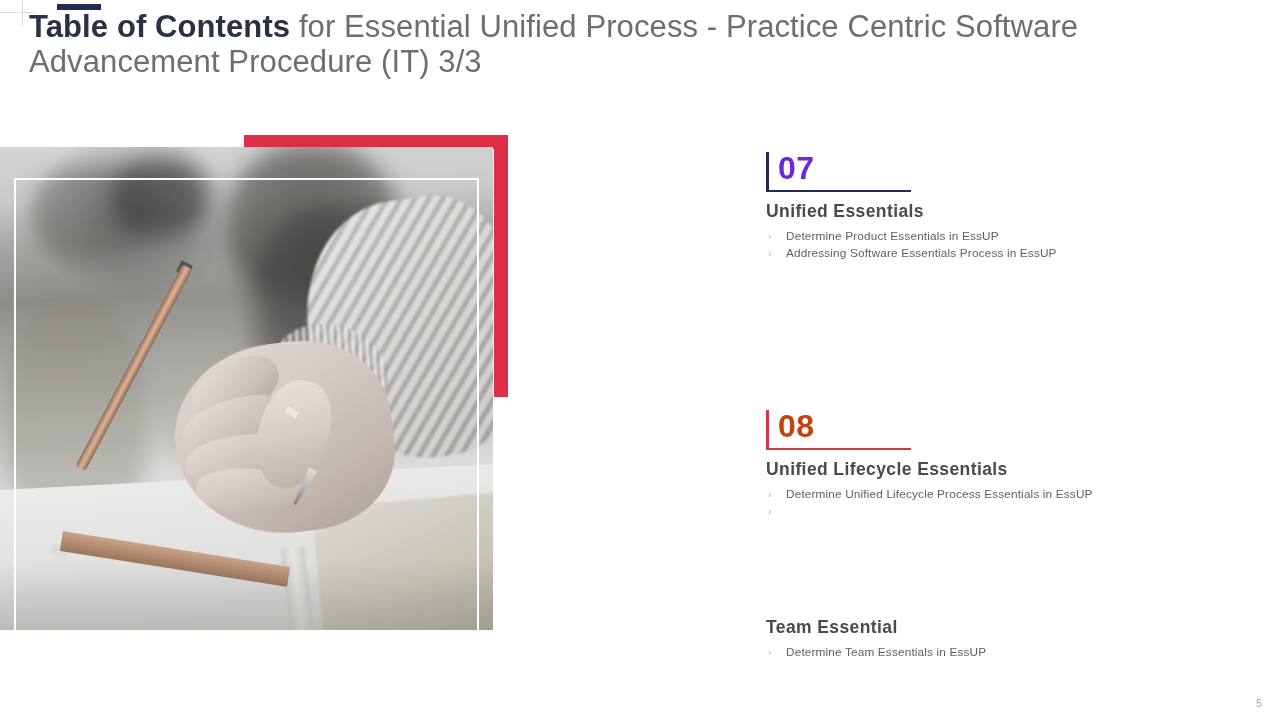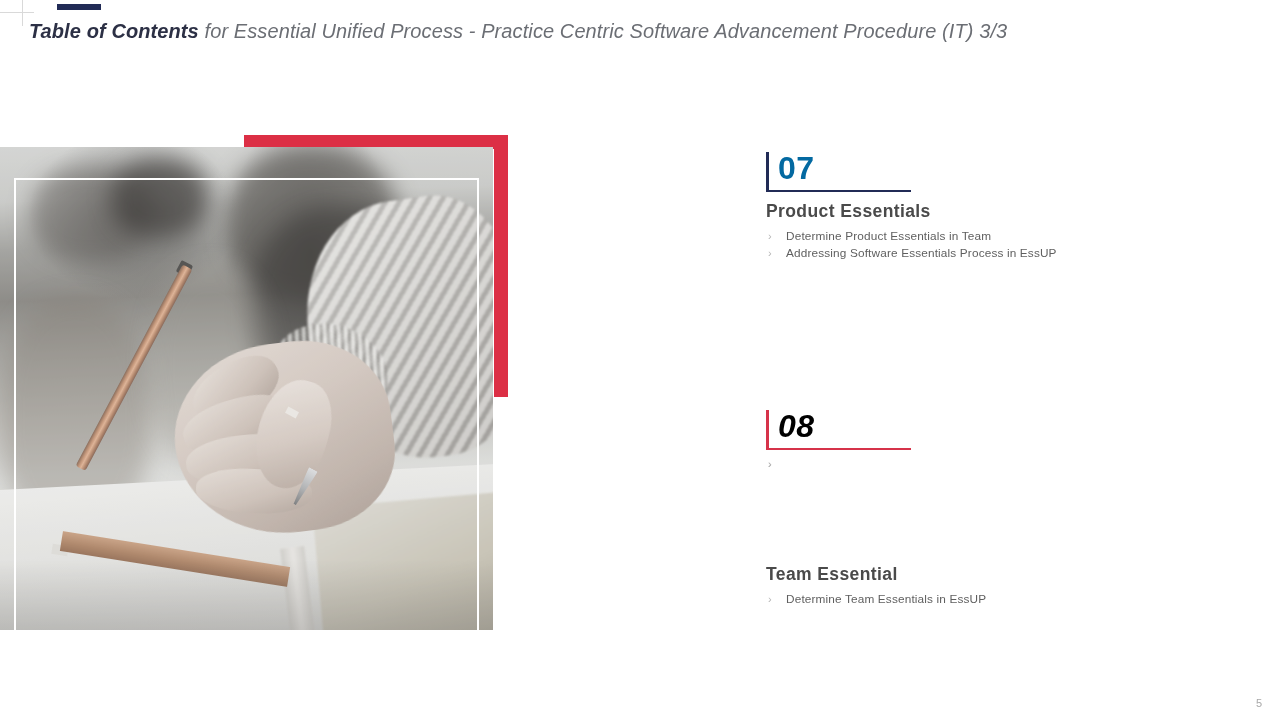"Table of Contents for Essential" .slide-title { font-size: 20px -> 31px; font-style: italic -> none; line-height: 44px -> 35px }
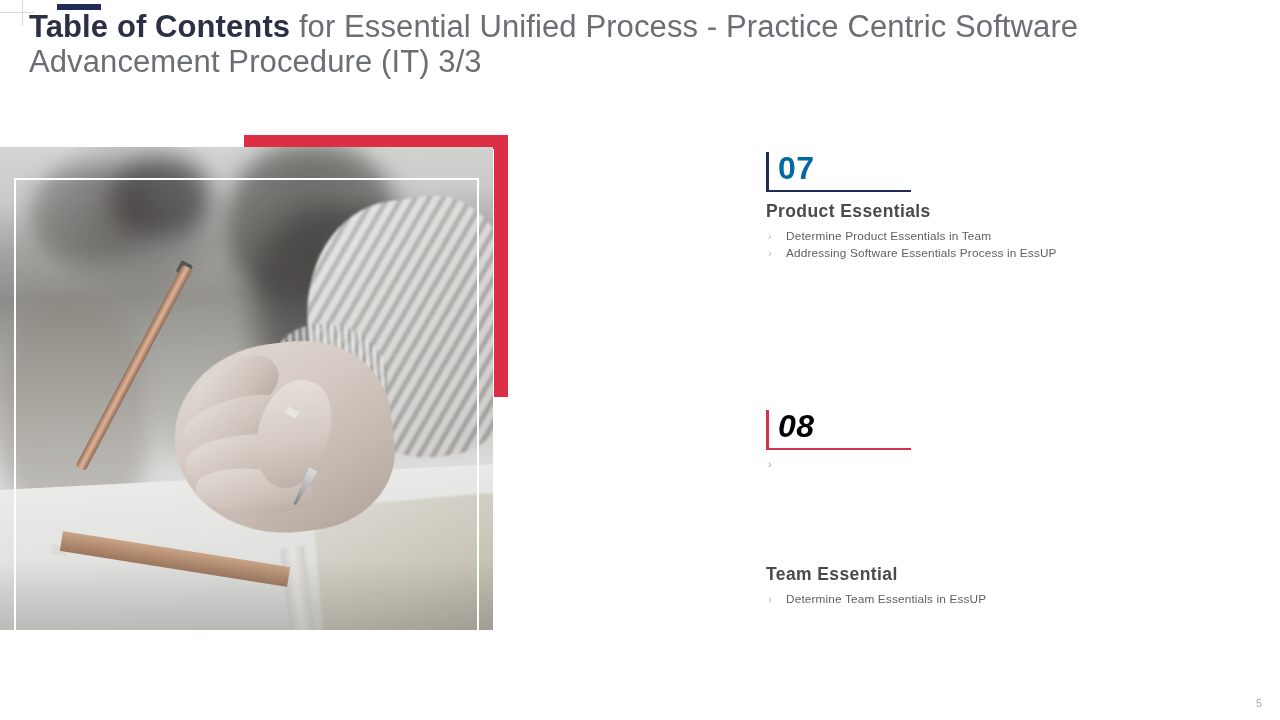"07" .navy .num-text { color: #0369a1 -> #6d28d9 }
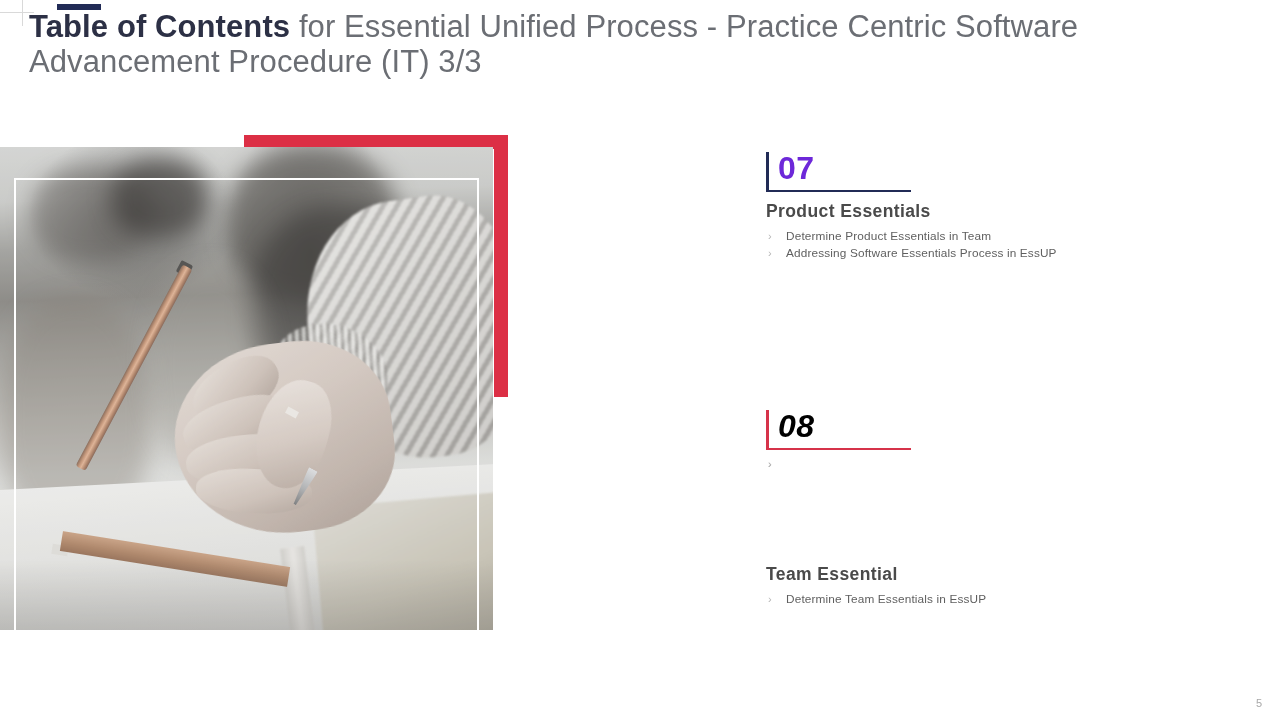"Product Essentials" div.toc-heading { text: Product -> Unified }
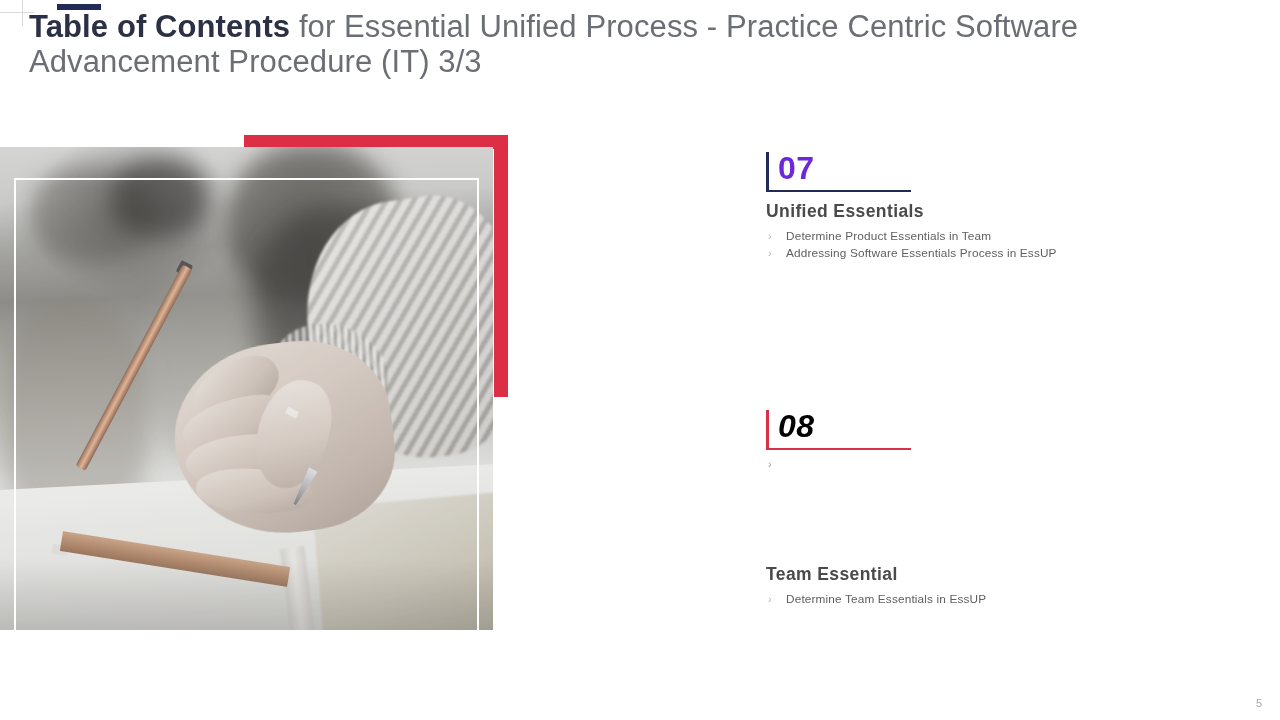"Determine Product Essentials in Team" span { text: Team -> EssUP }
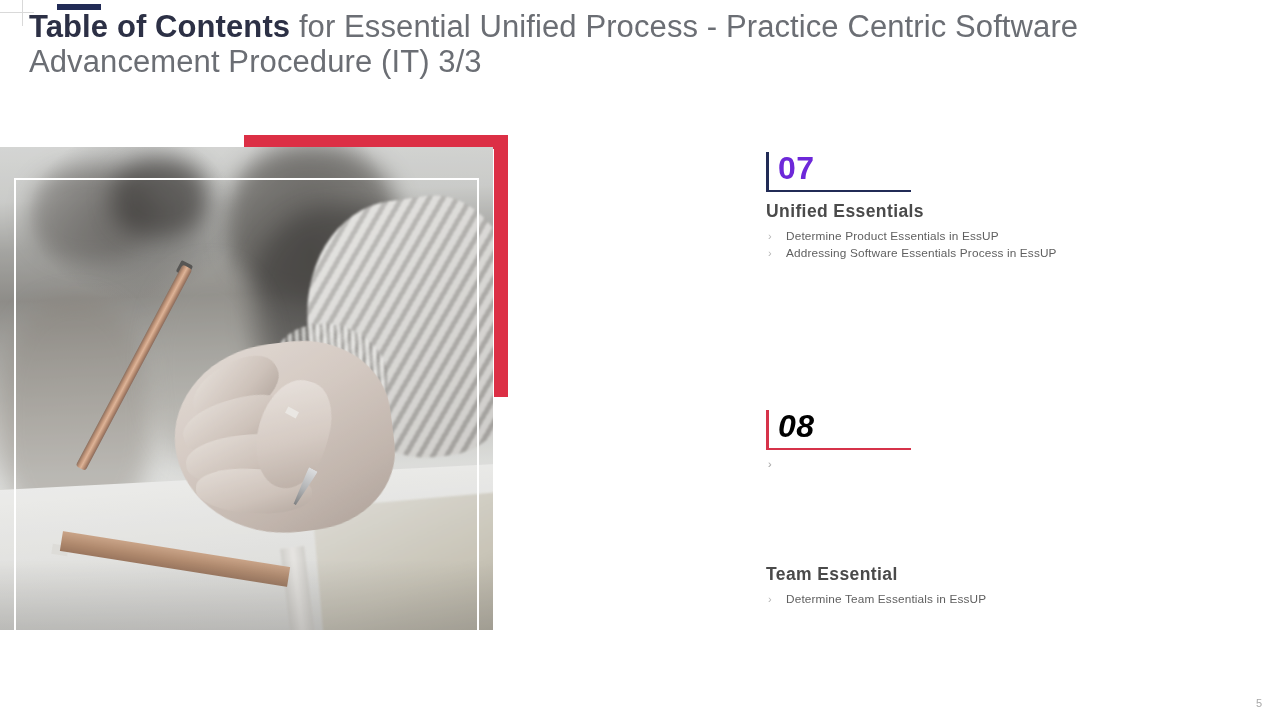"08" .red .num-text { color: #000000 -> #c2410c; font-style: italic -> none }
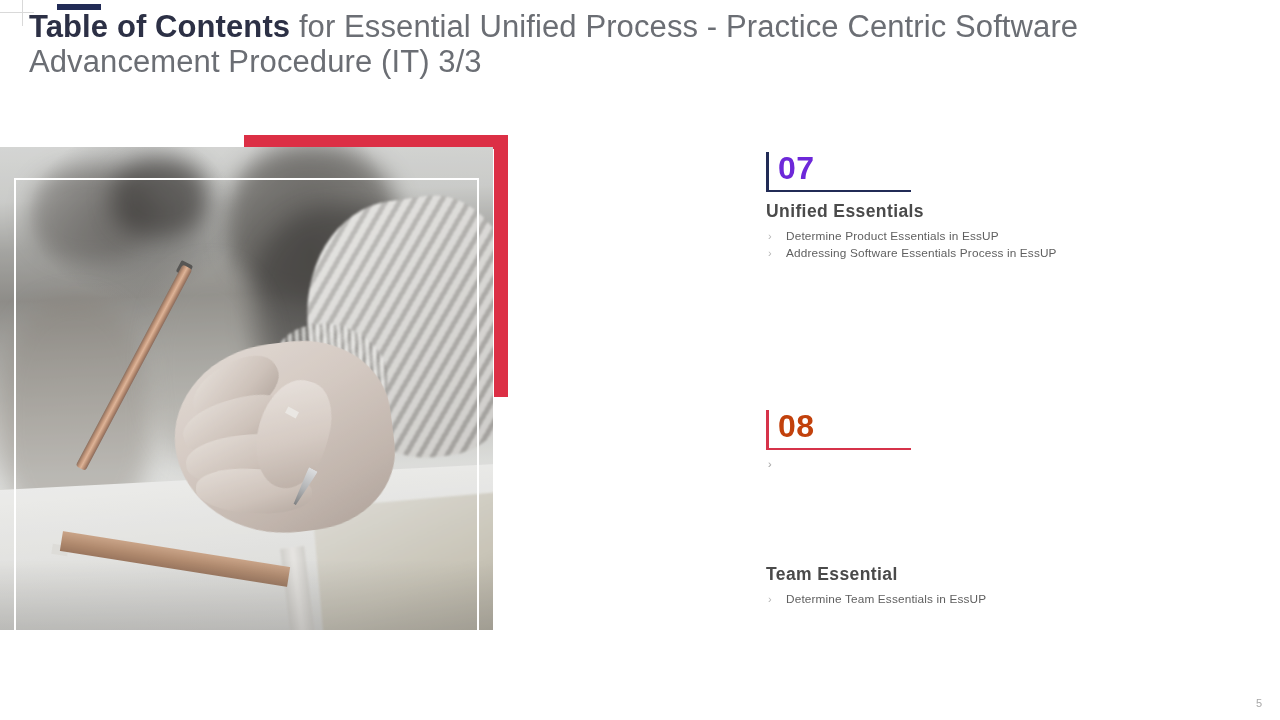"Unified Lifecycle Essentials" div.toc-heading { html: none -> <div>Unified Lifecycle Essentials</div> }
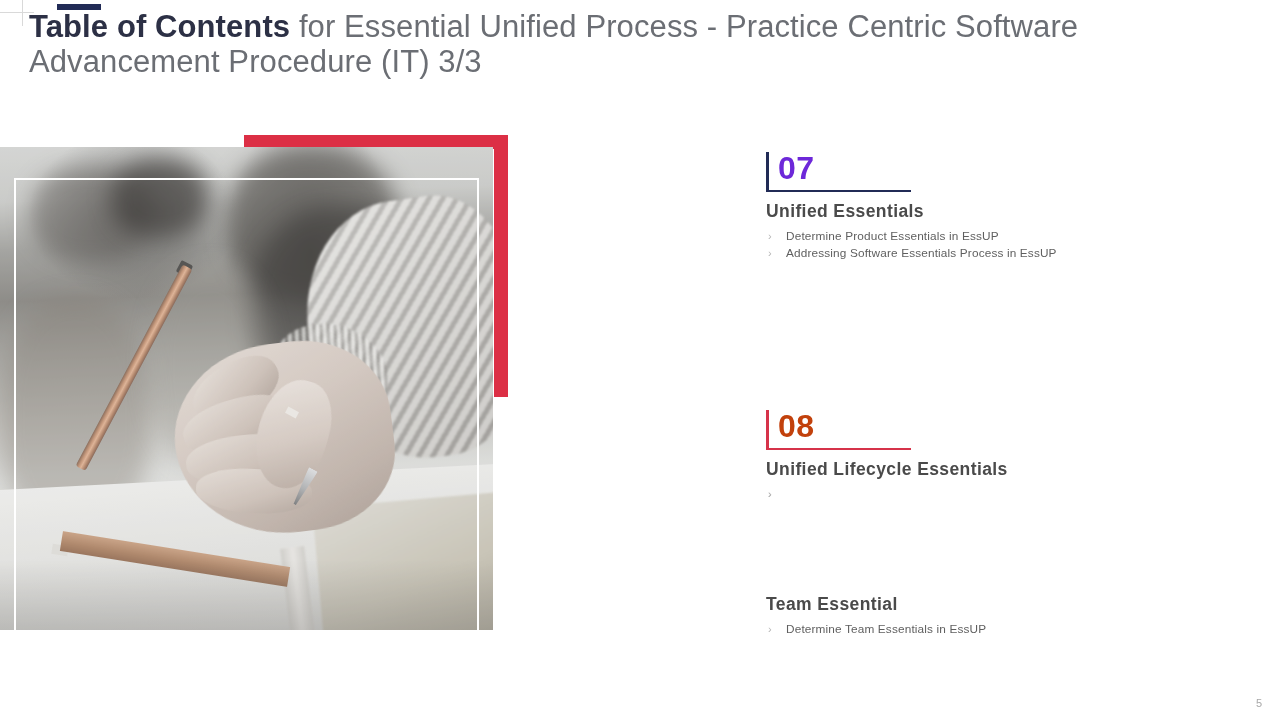"Determine Unified Lifecycle Process" span { html: none -> <span>Determine Unified Lifecycle Process Essentials in EssUP</span> }
